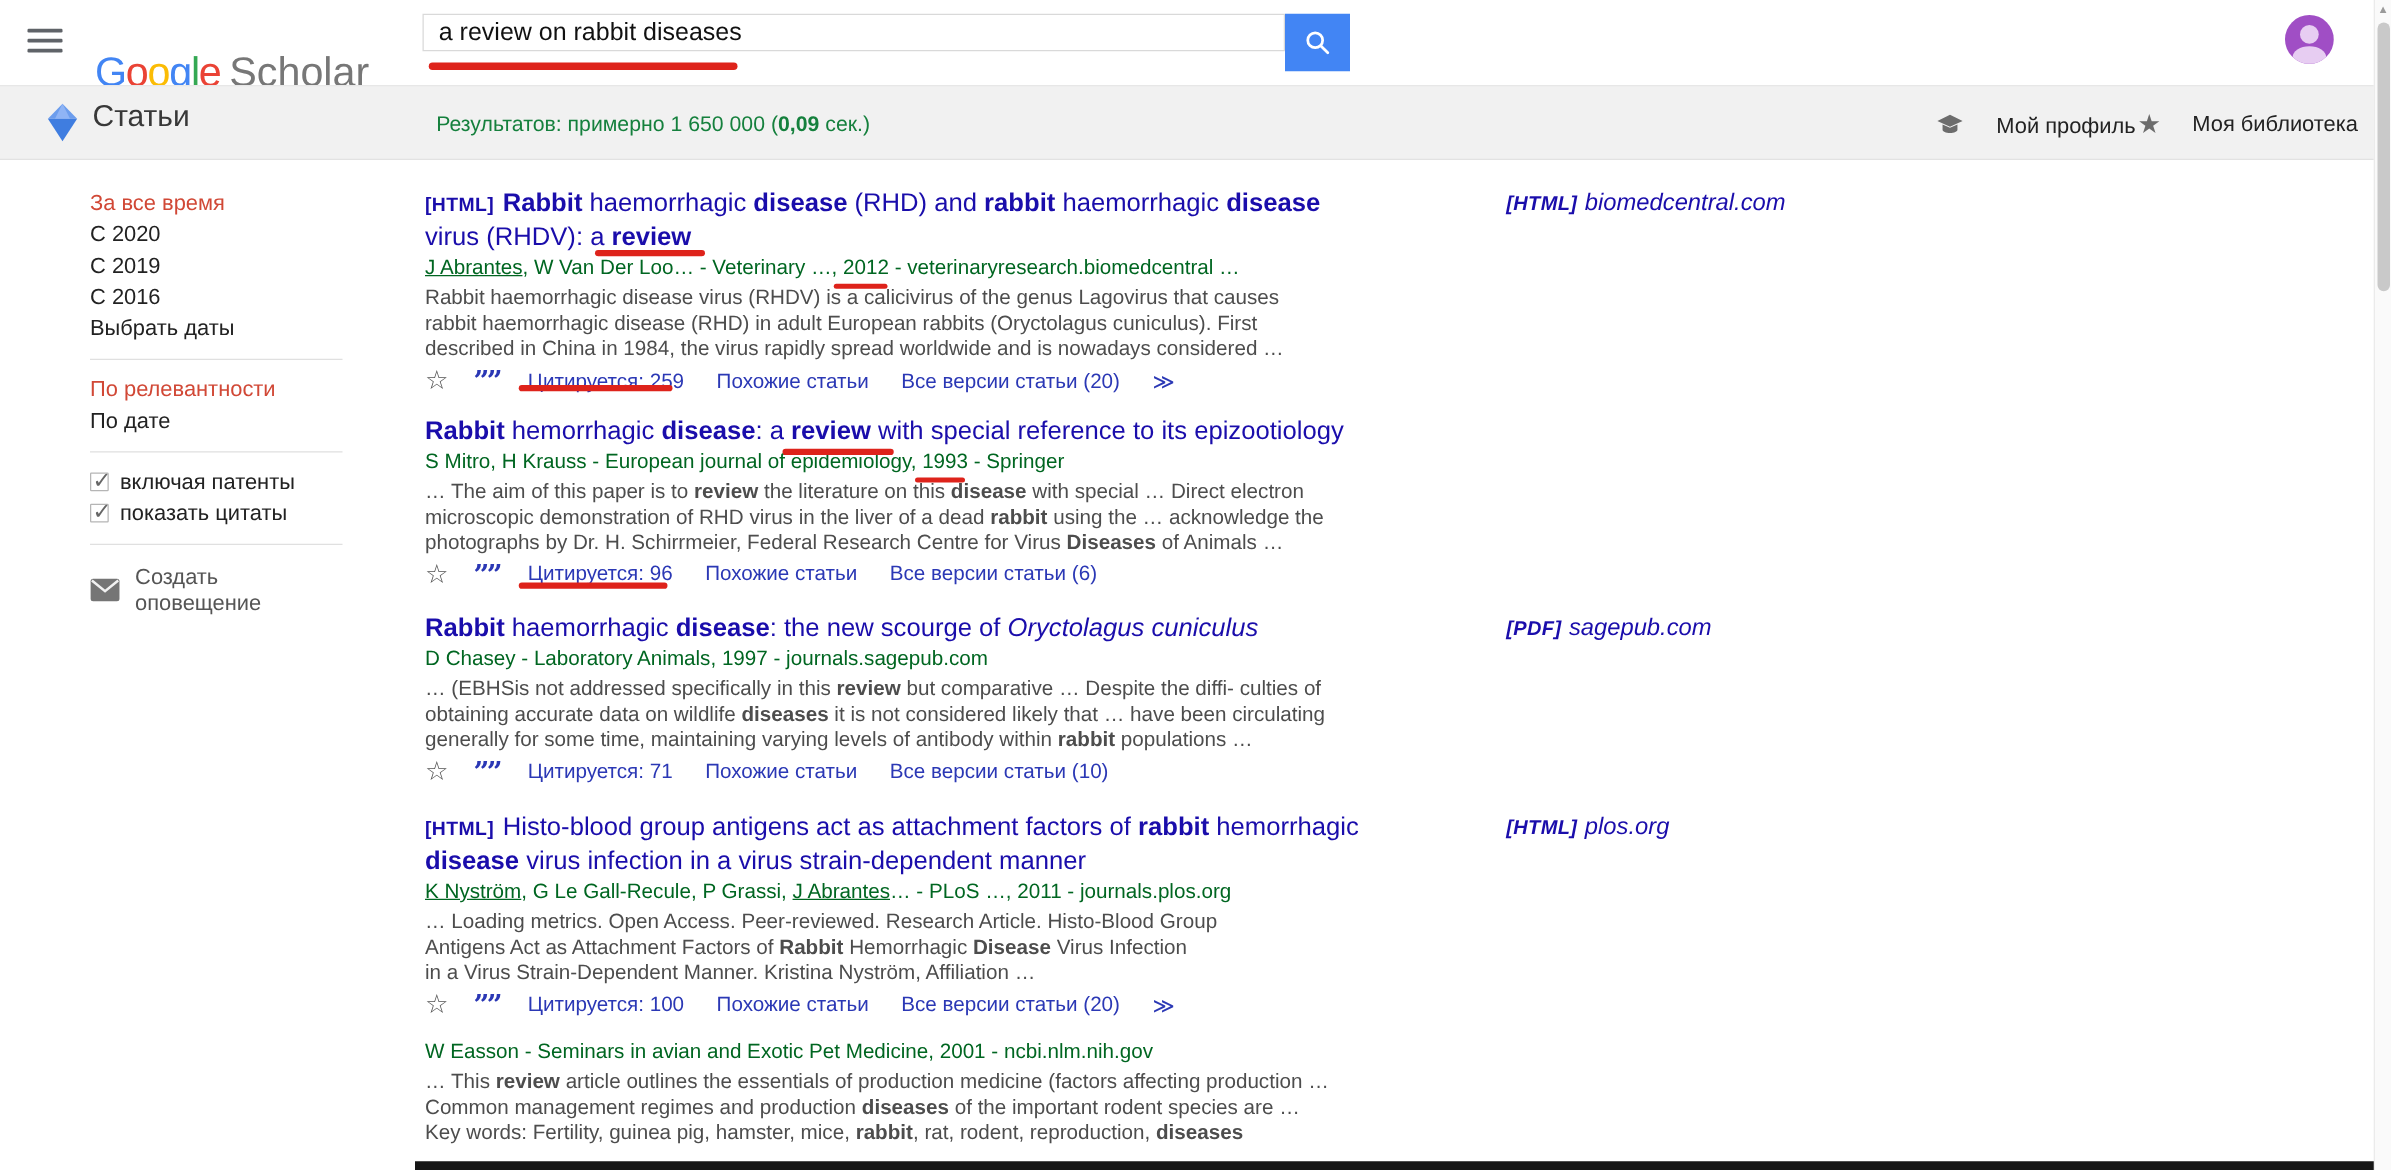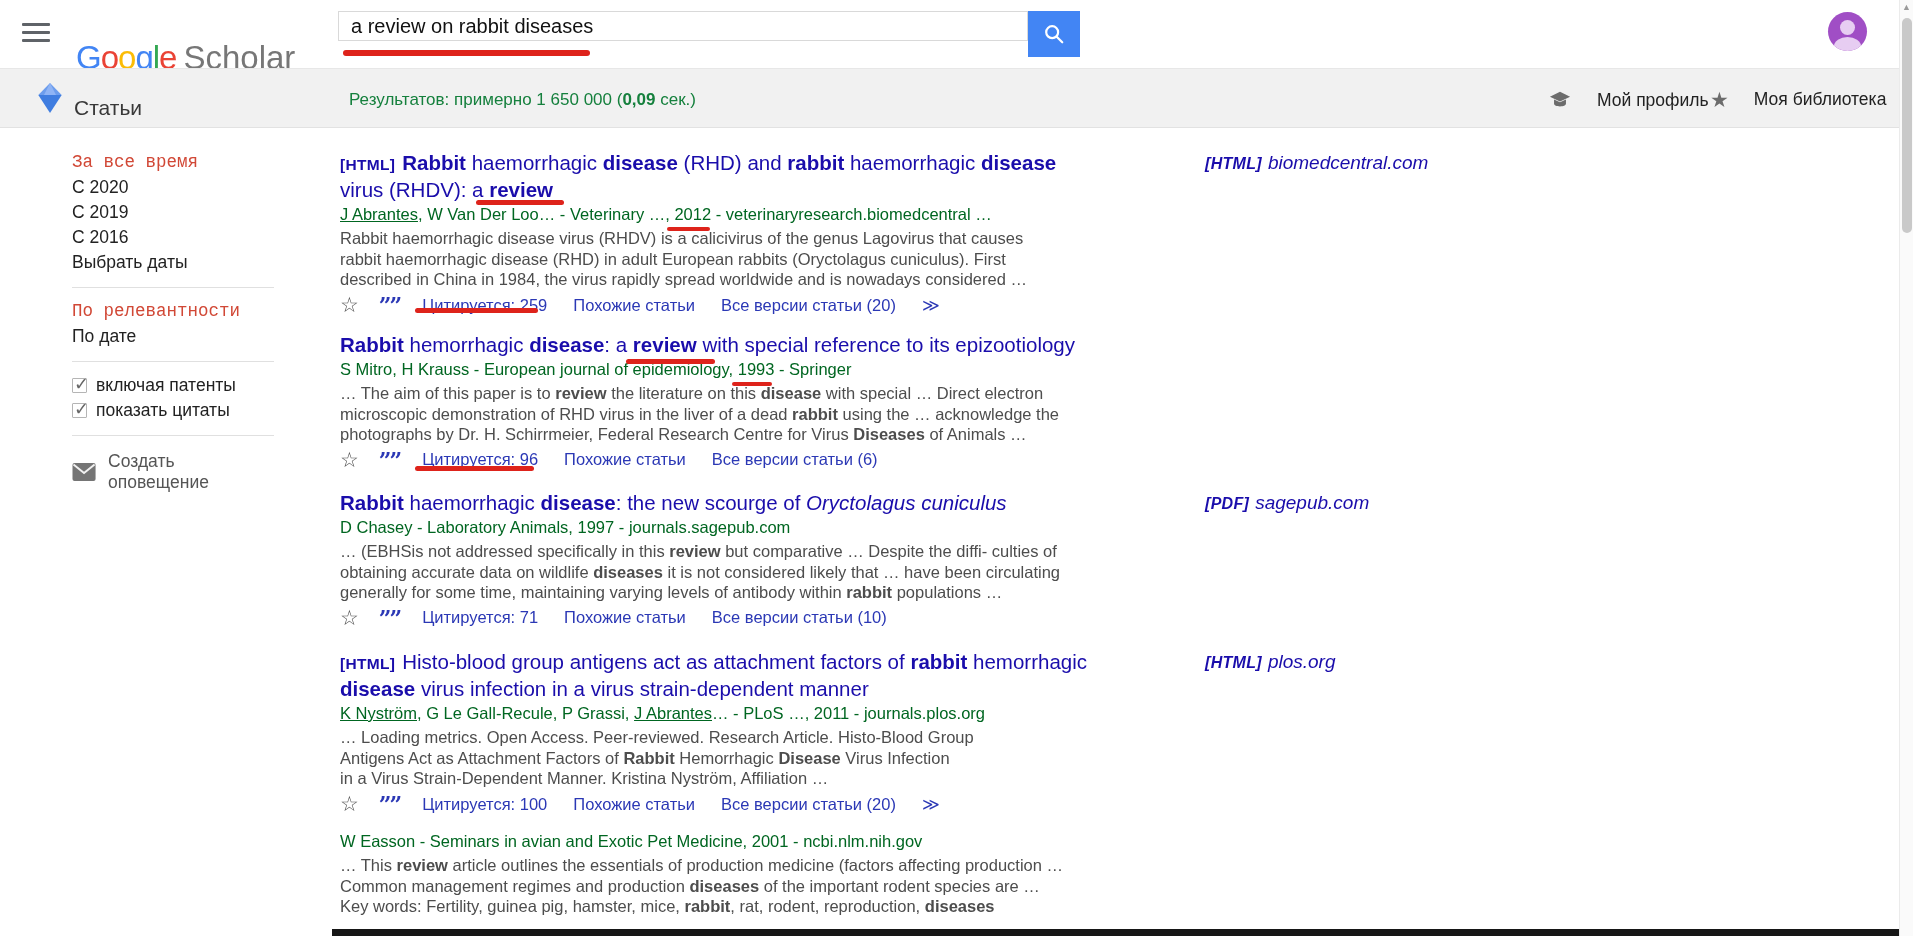"Статьи" .section-title { font-size: 21px -> 24px; top: 96px -> 80px }
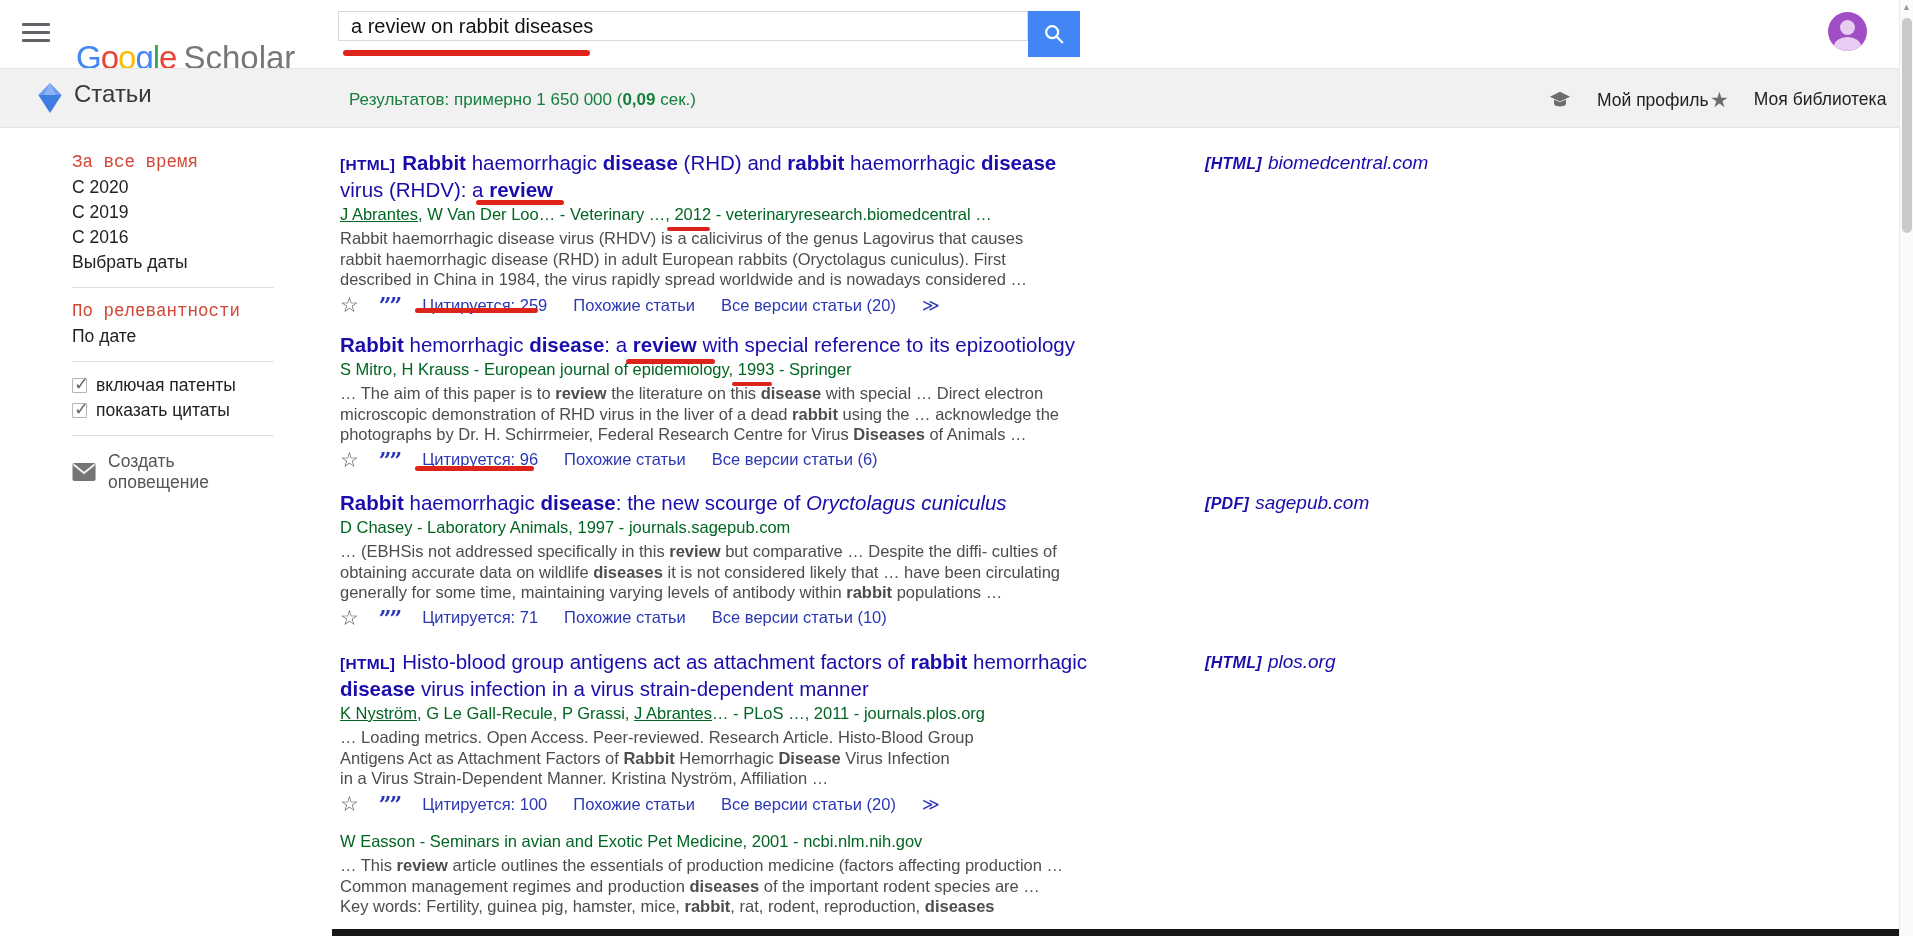"За все время" .sidebar li.active { font-family: Liberation Mono, monospace -> none }
